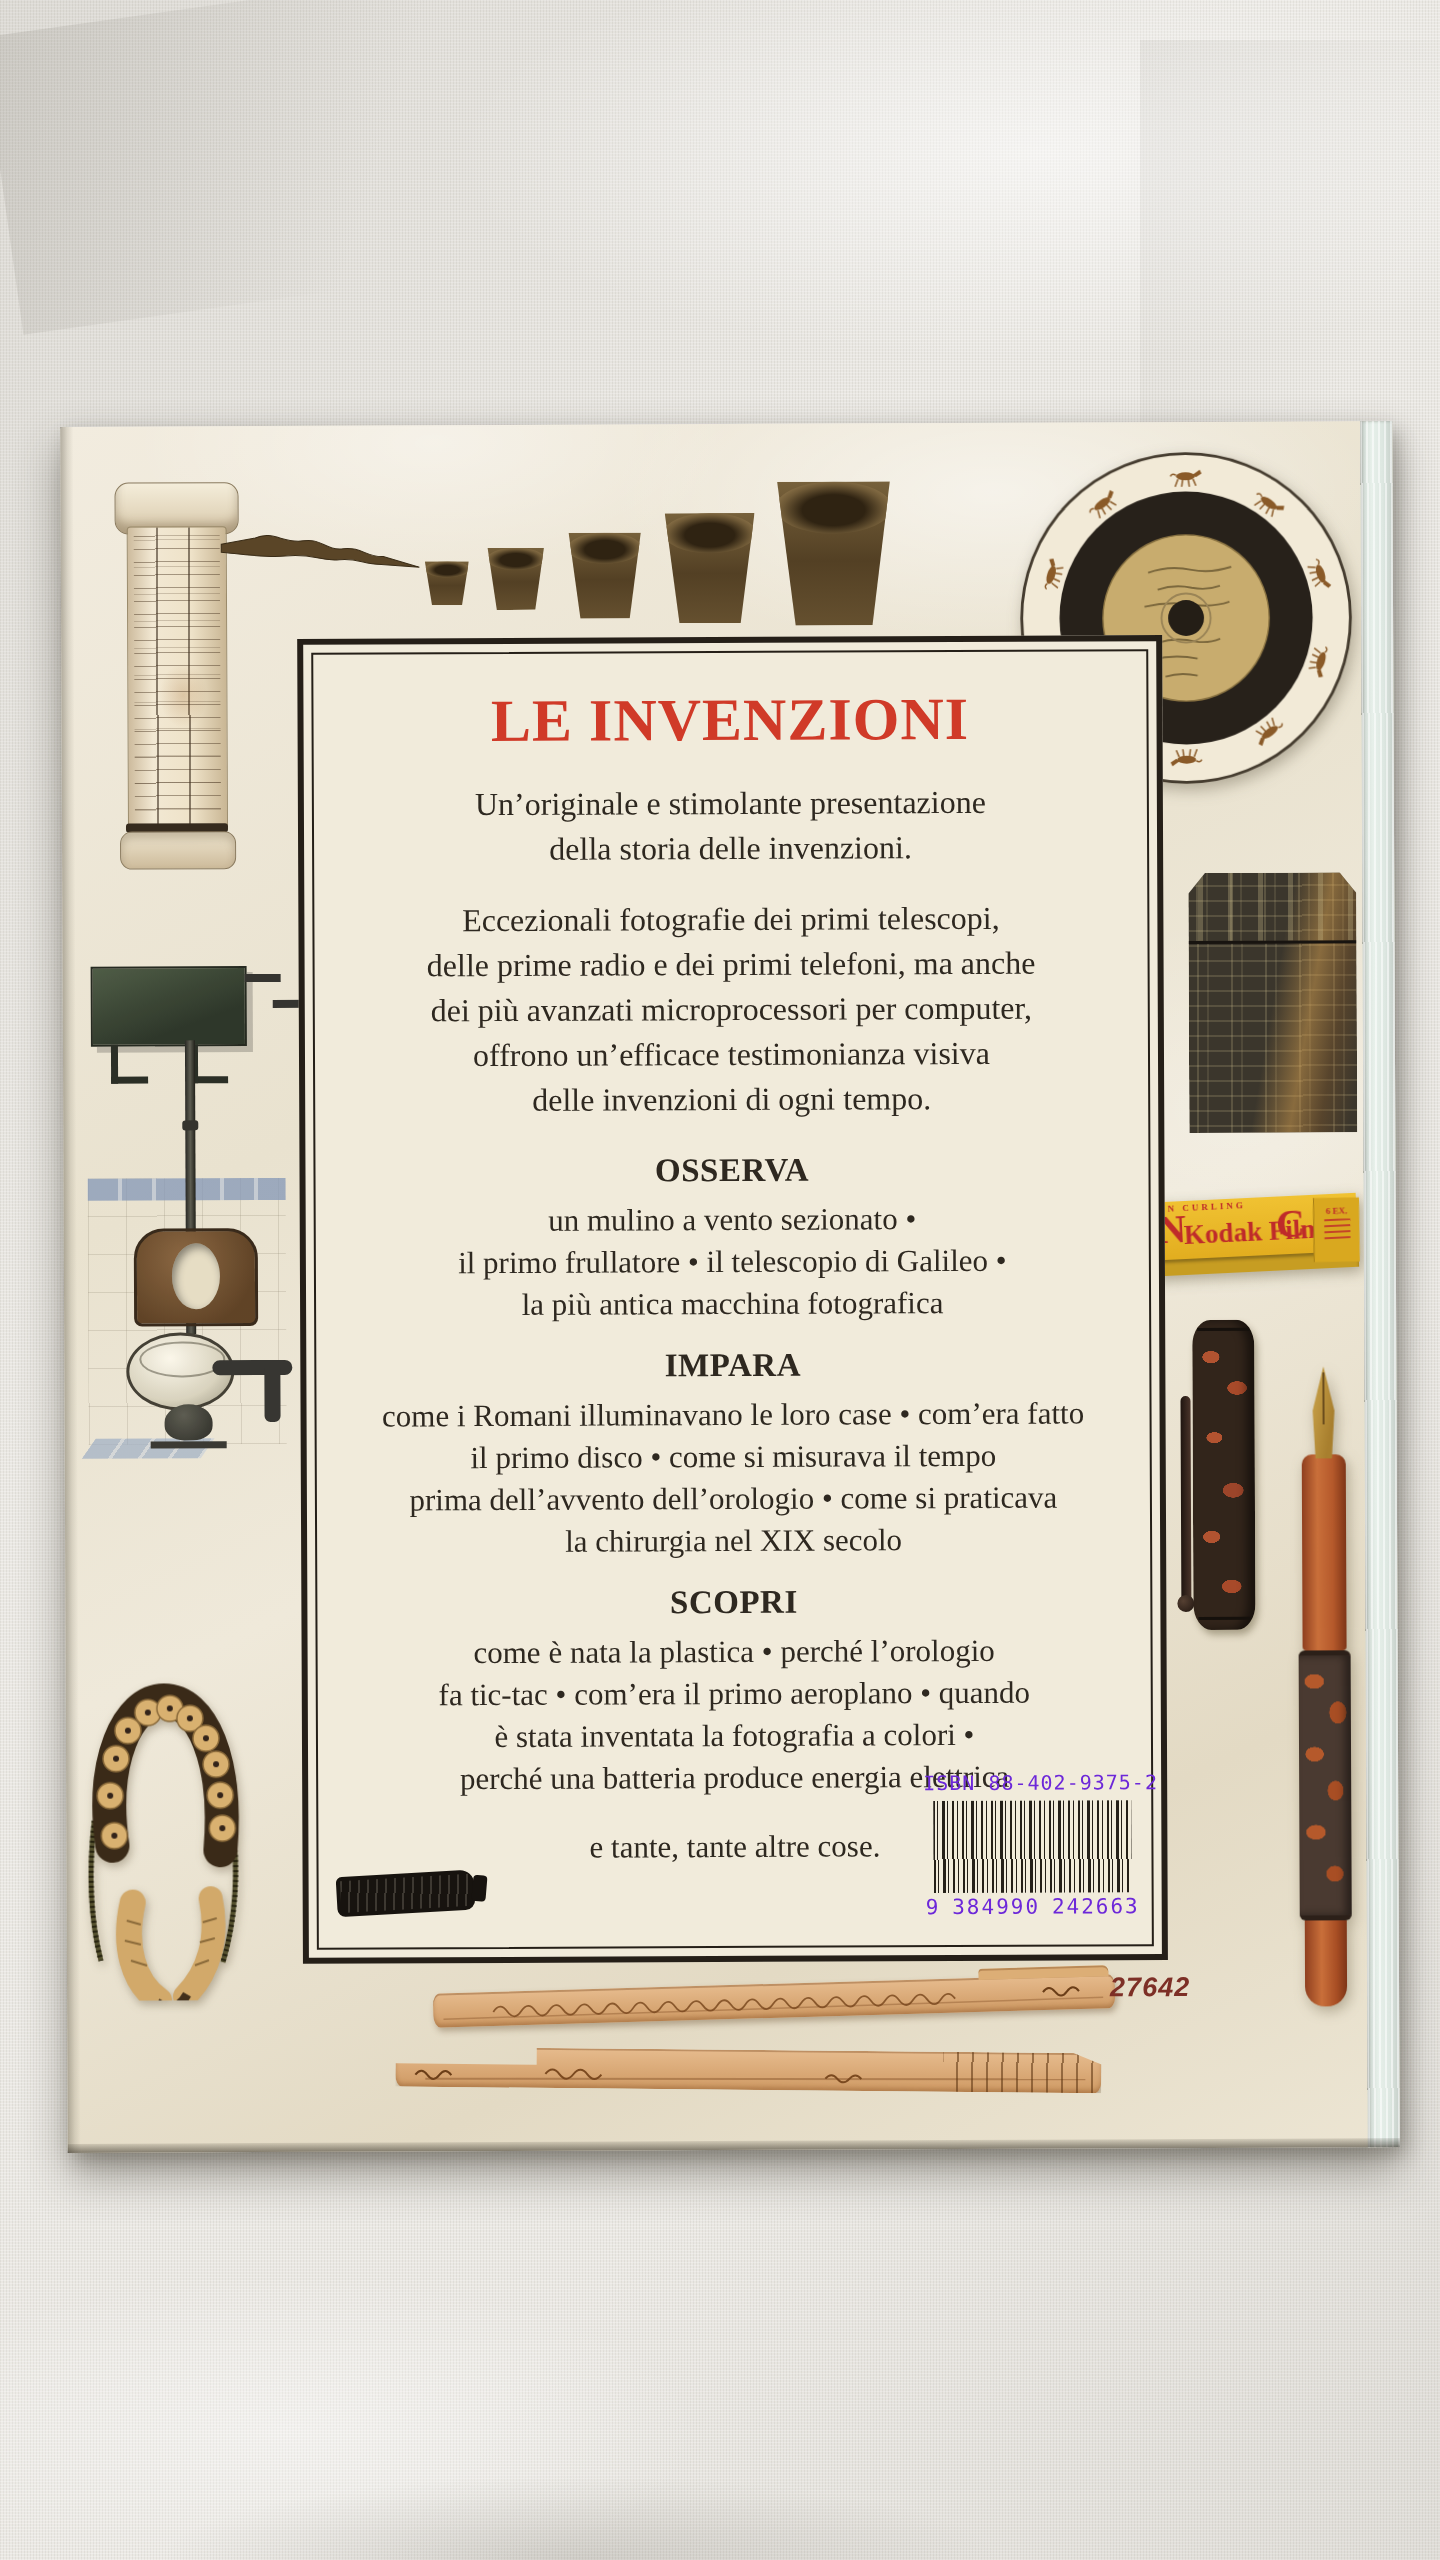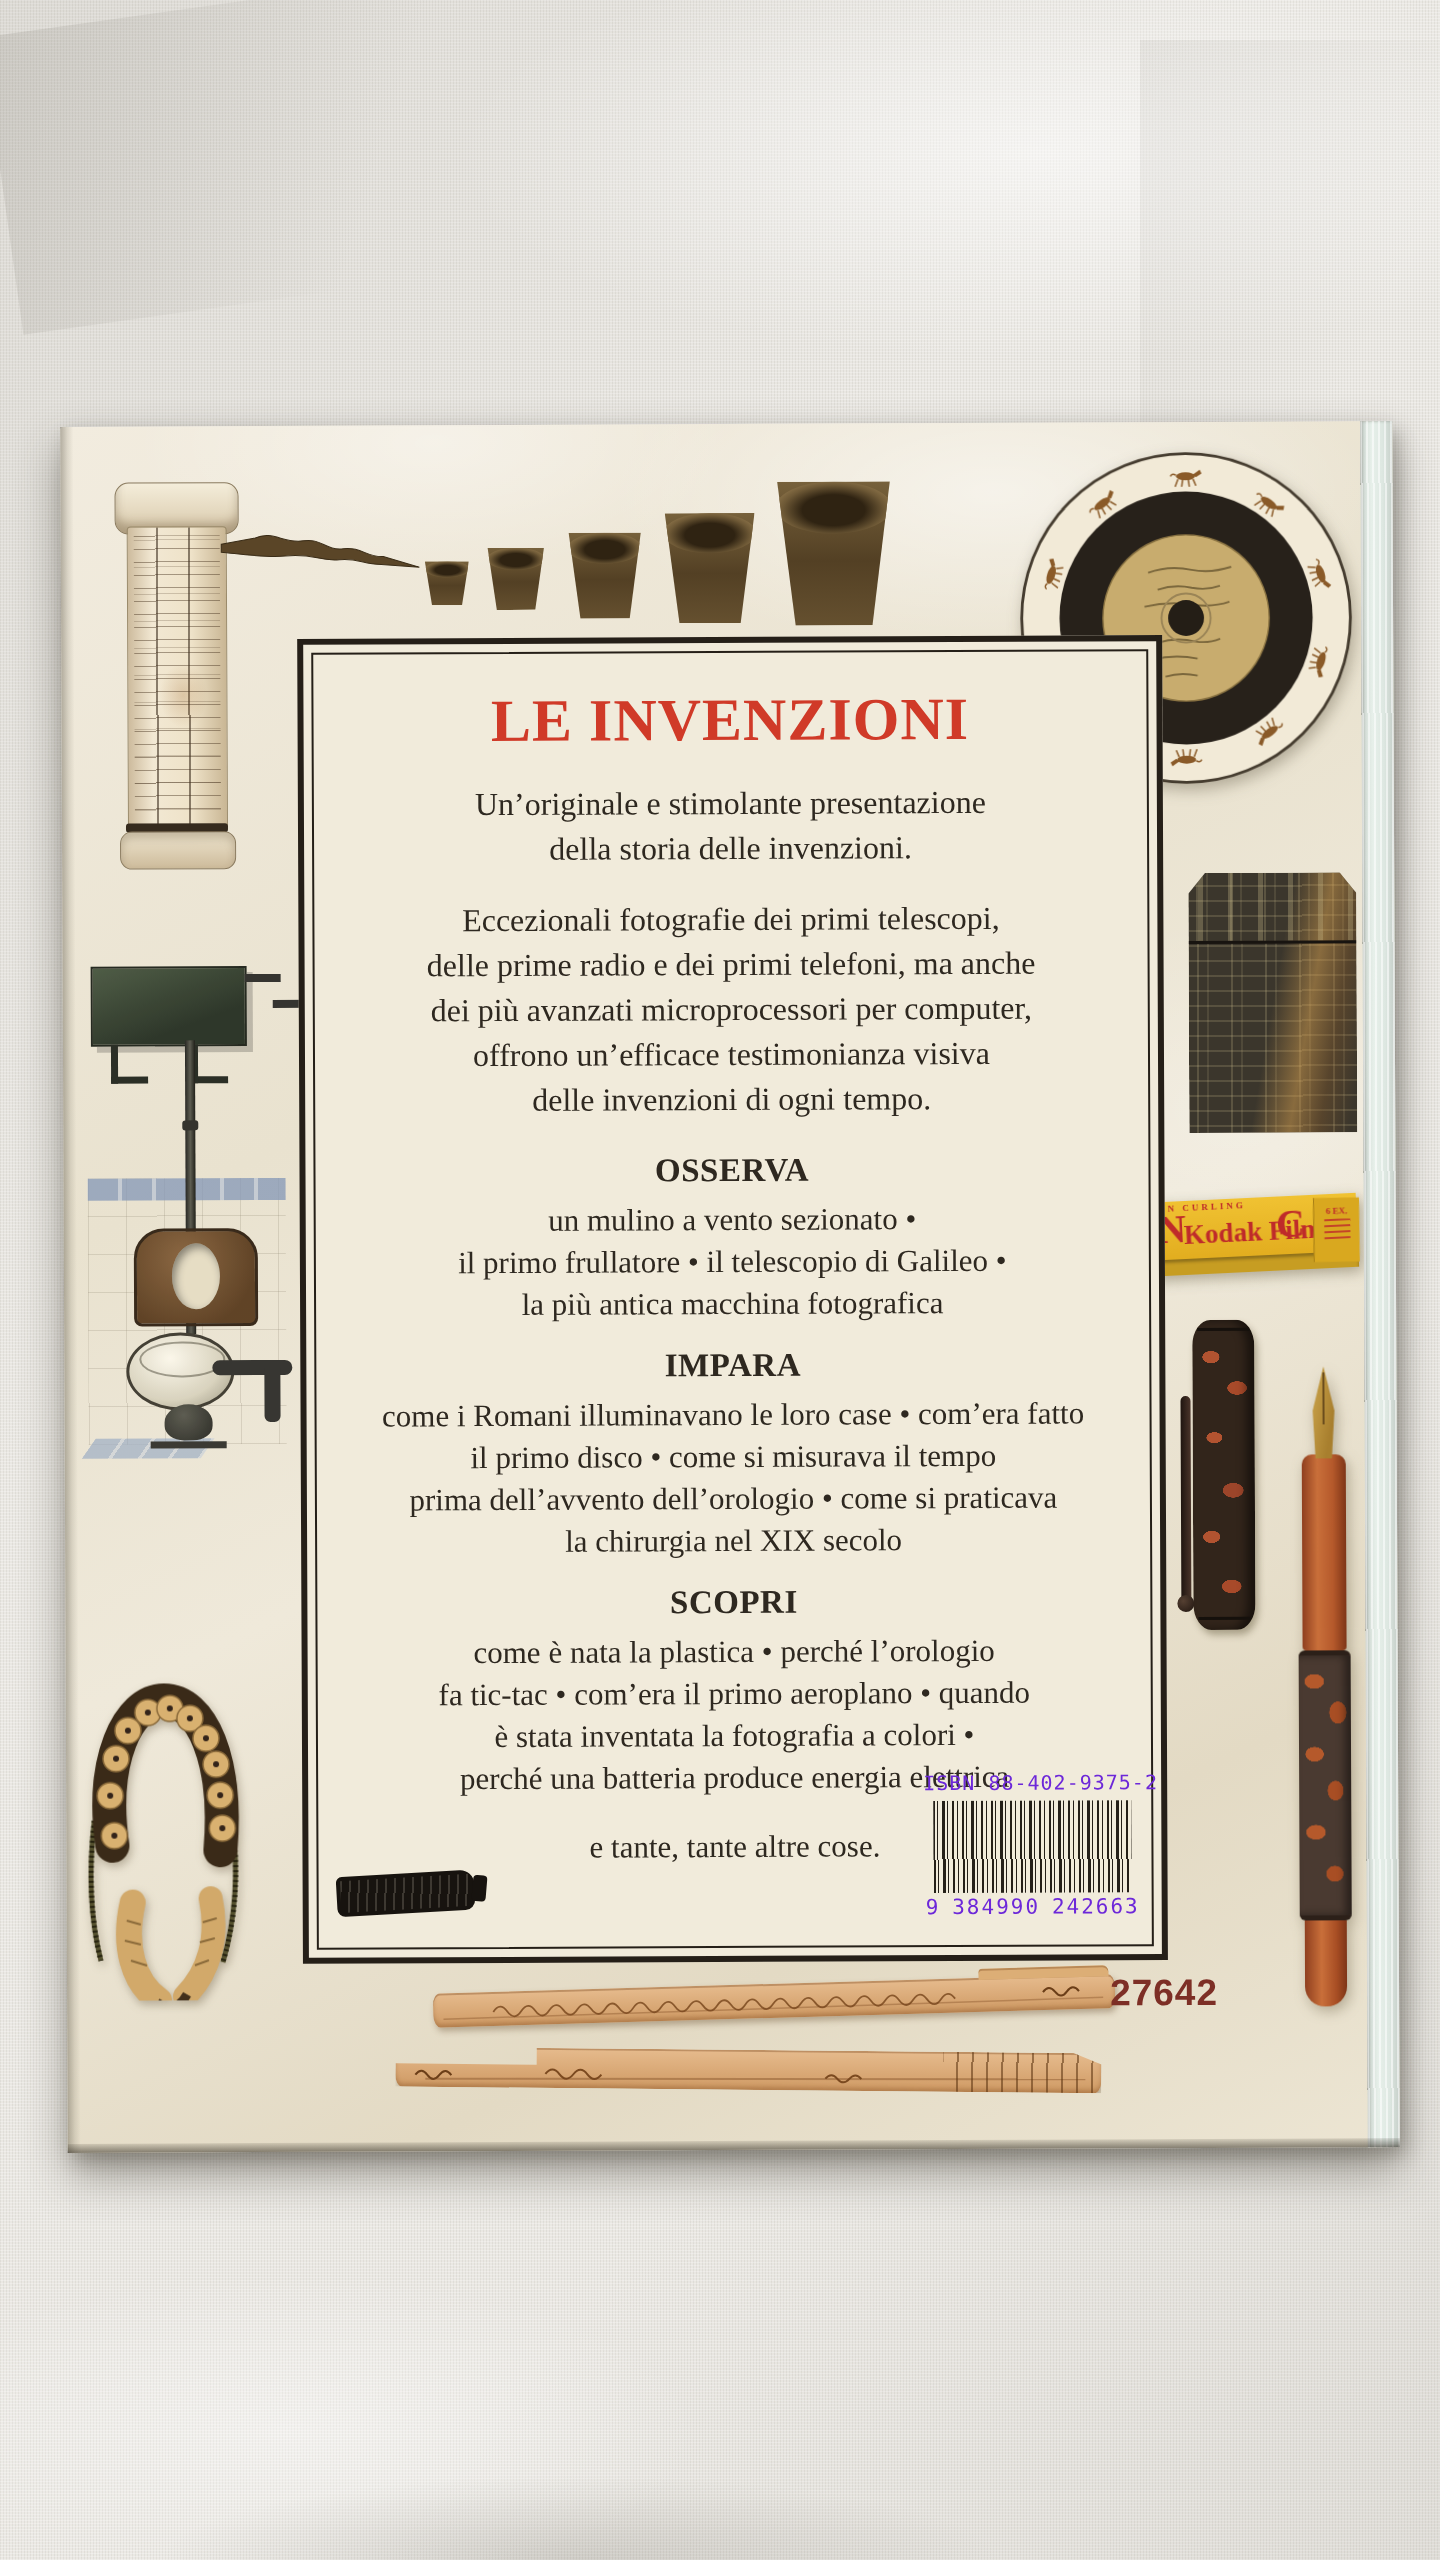"27642" .print-code { font-size: 37px -> 27px; font-style: none -> italic }
